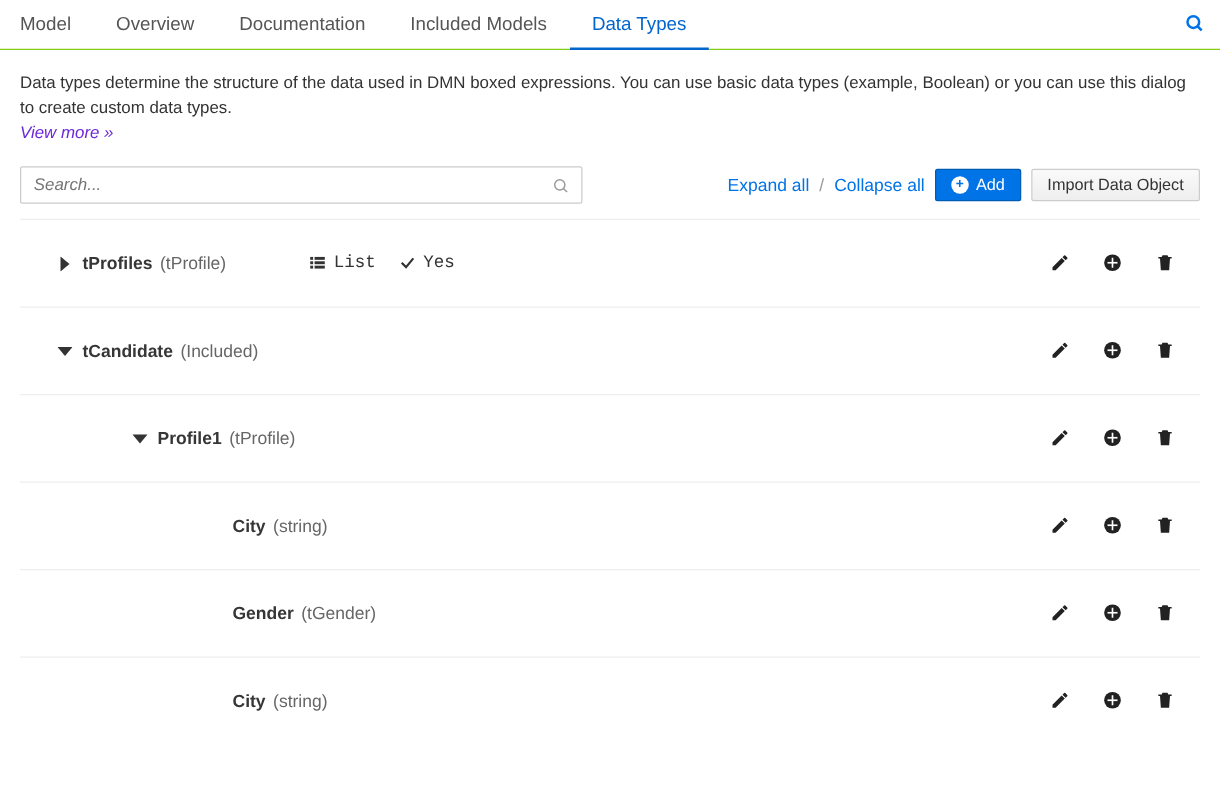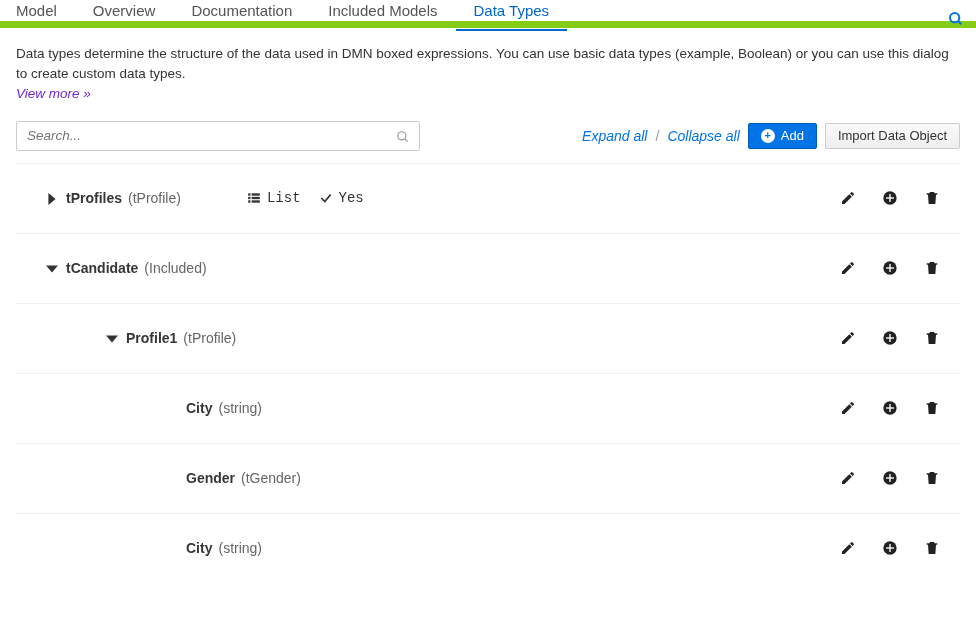"Model" .tabs { border-bottom: 7px solid #84cc16 -> 1px solid #84cc16; height: 28px -> 40px }
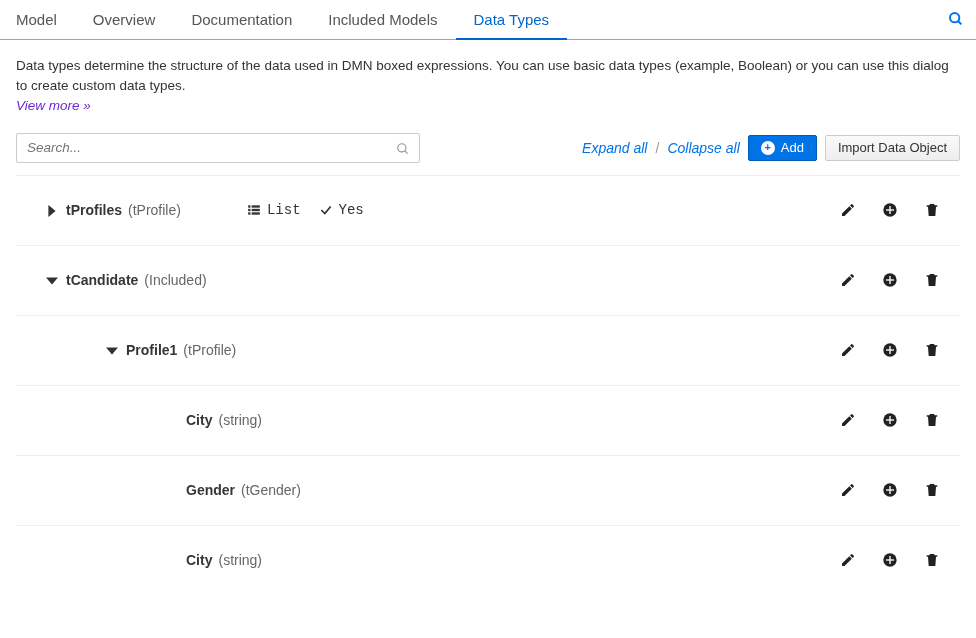"Search..." .search-wrap { width: 404px -> 450px }
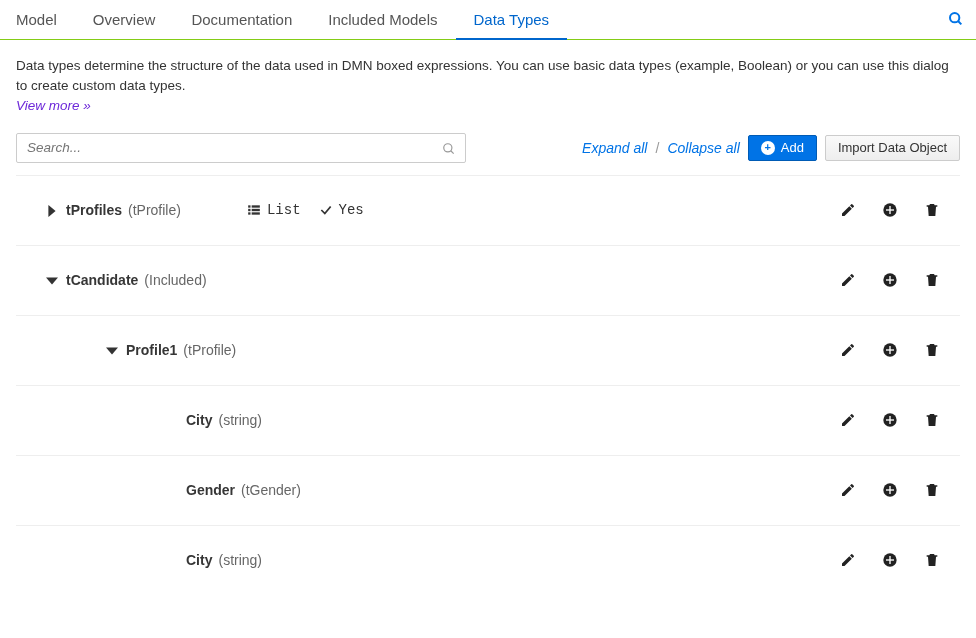"Expand all" .link-btn { font-style: italic -> none }
